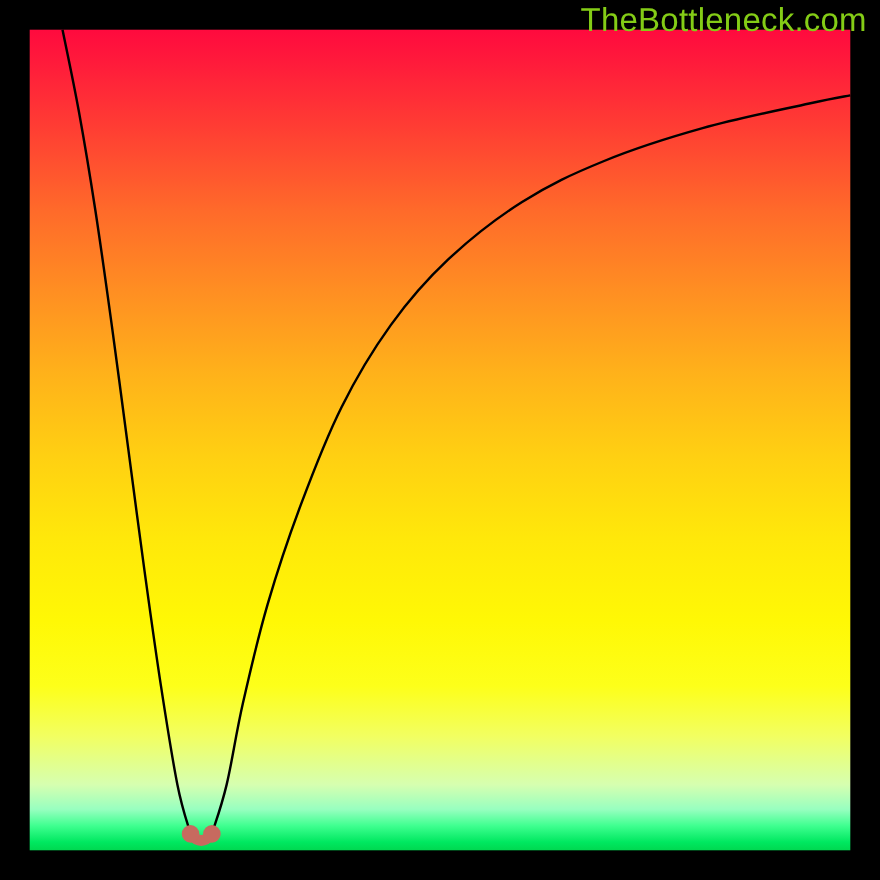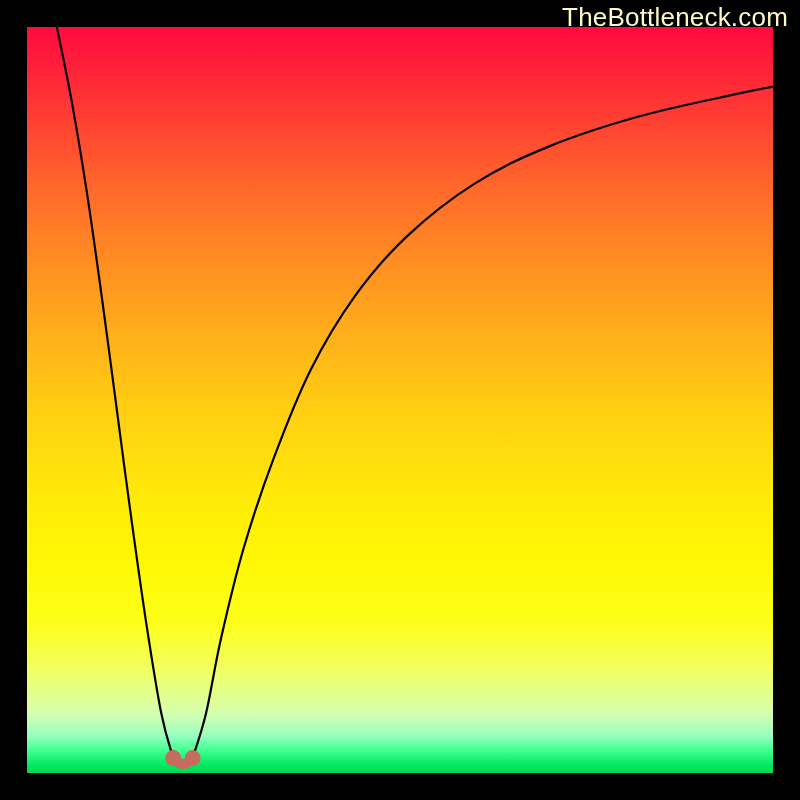"TheBottleneck.com" .watermark { color: #fef9c3 -> #84cc16; font-size: 26px -> 30px }
